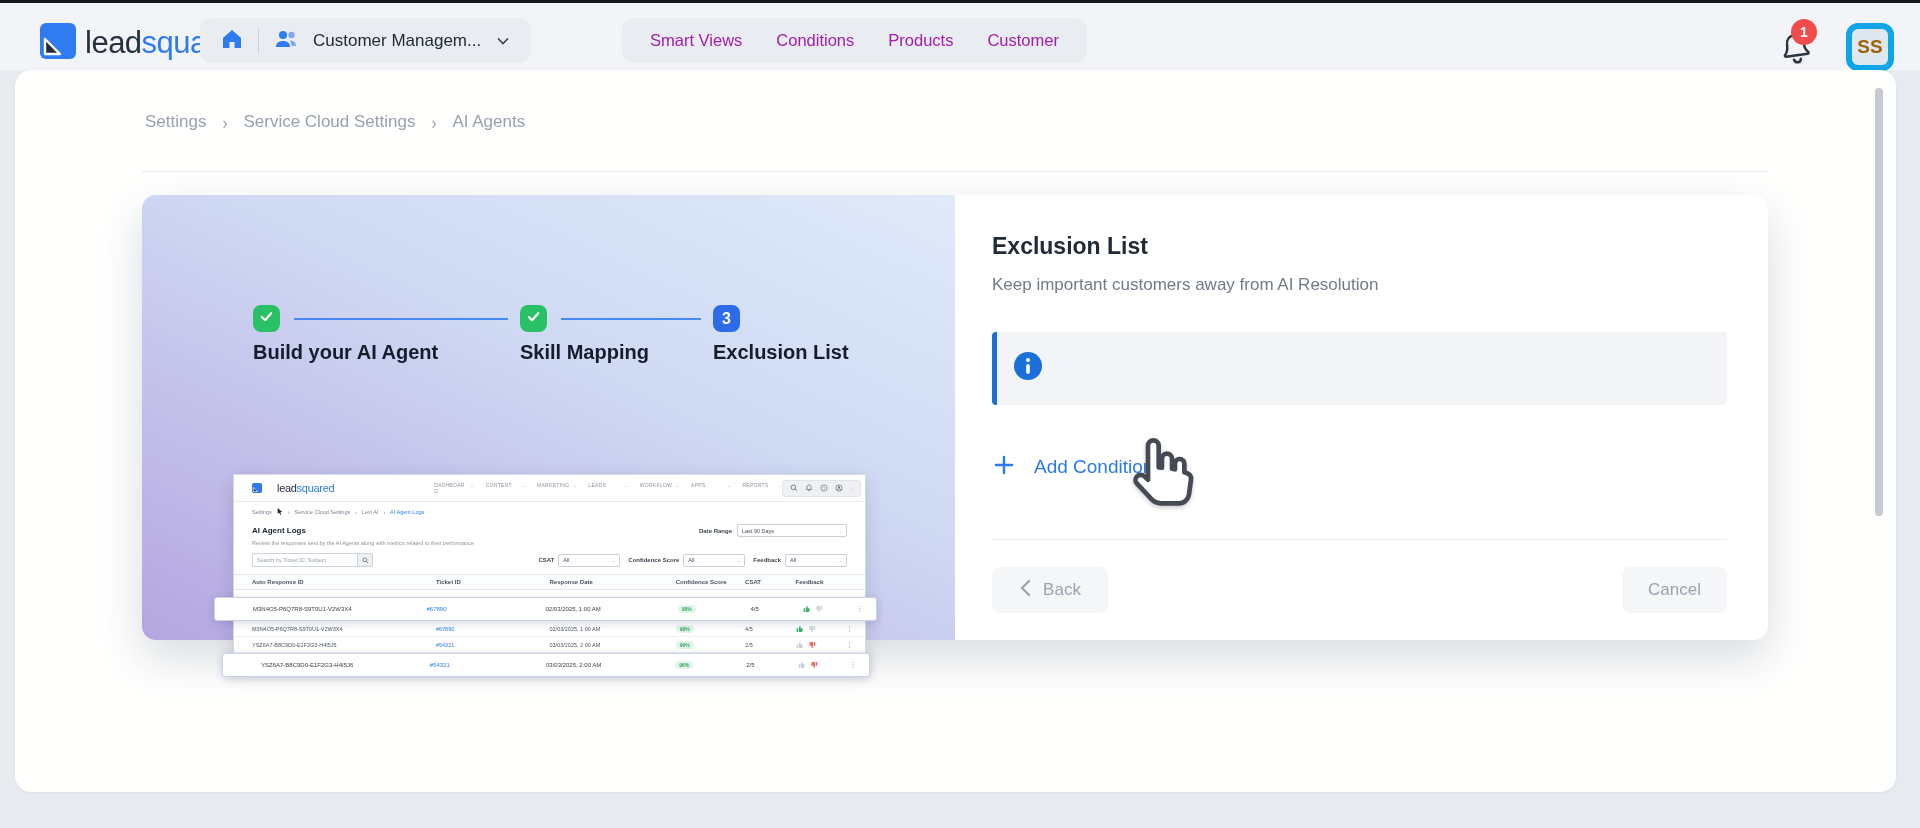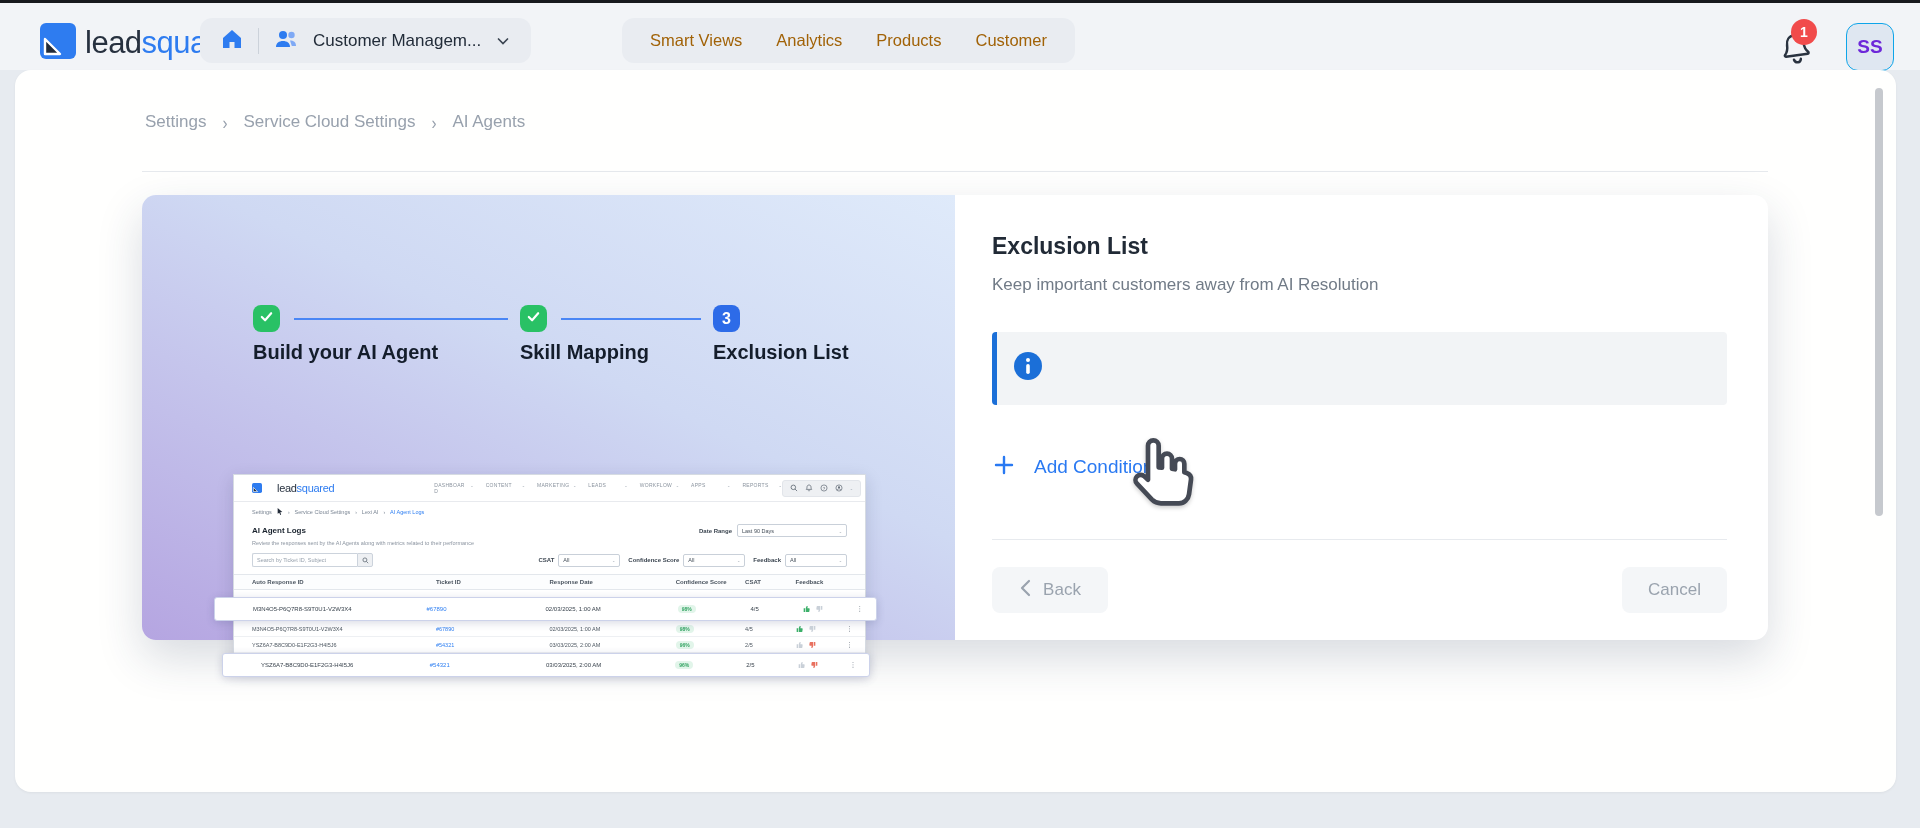"Smart Views" .nav-link { color: #a16207 -> #a21caf }
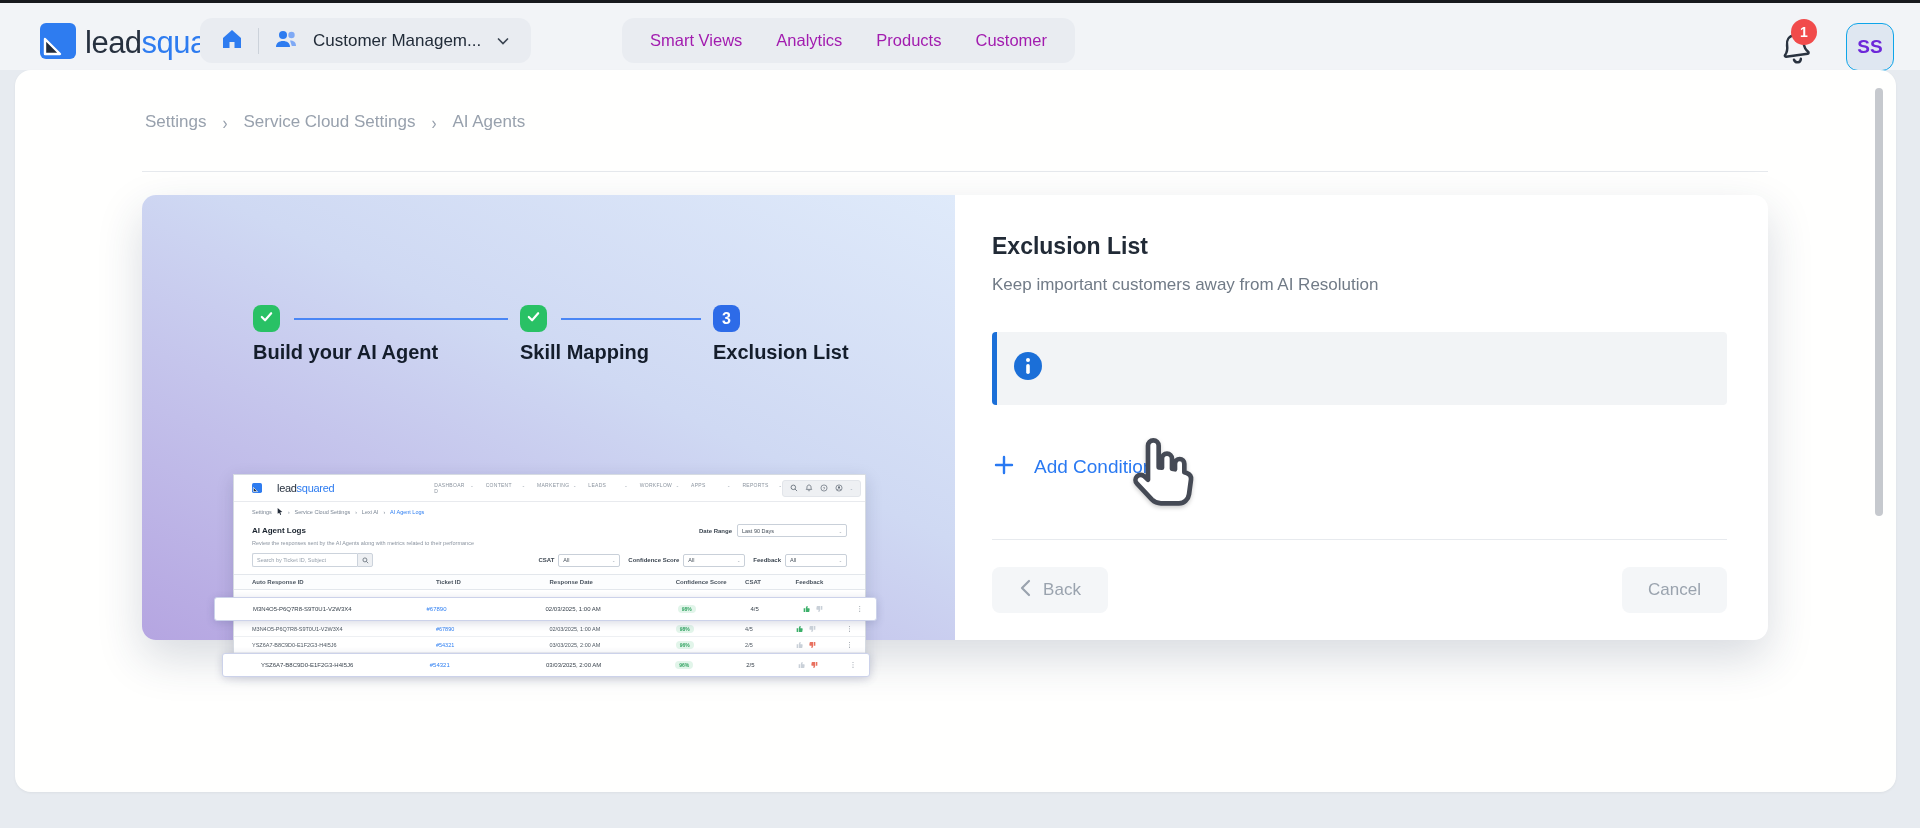"Analytics" span.nav-link { text: Analytics -> Conditions }
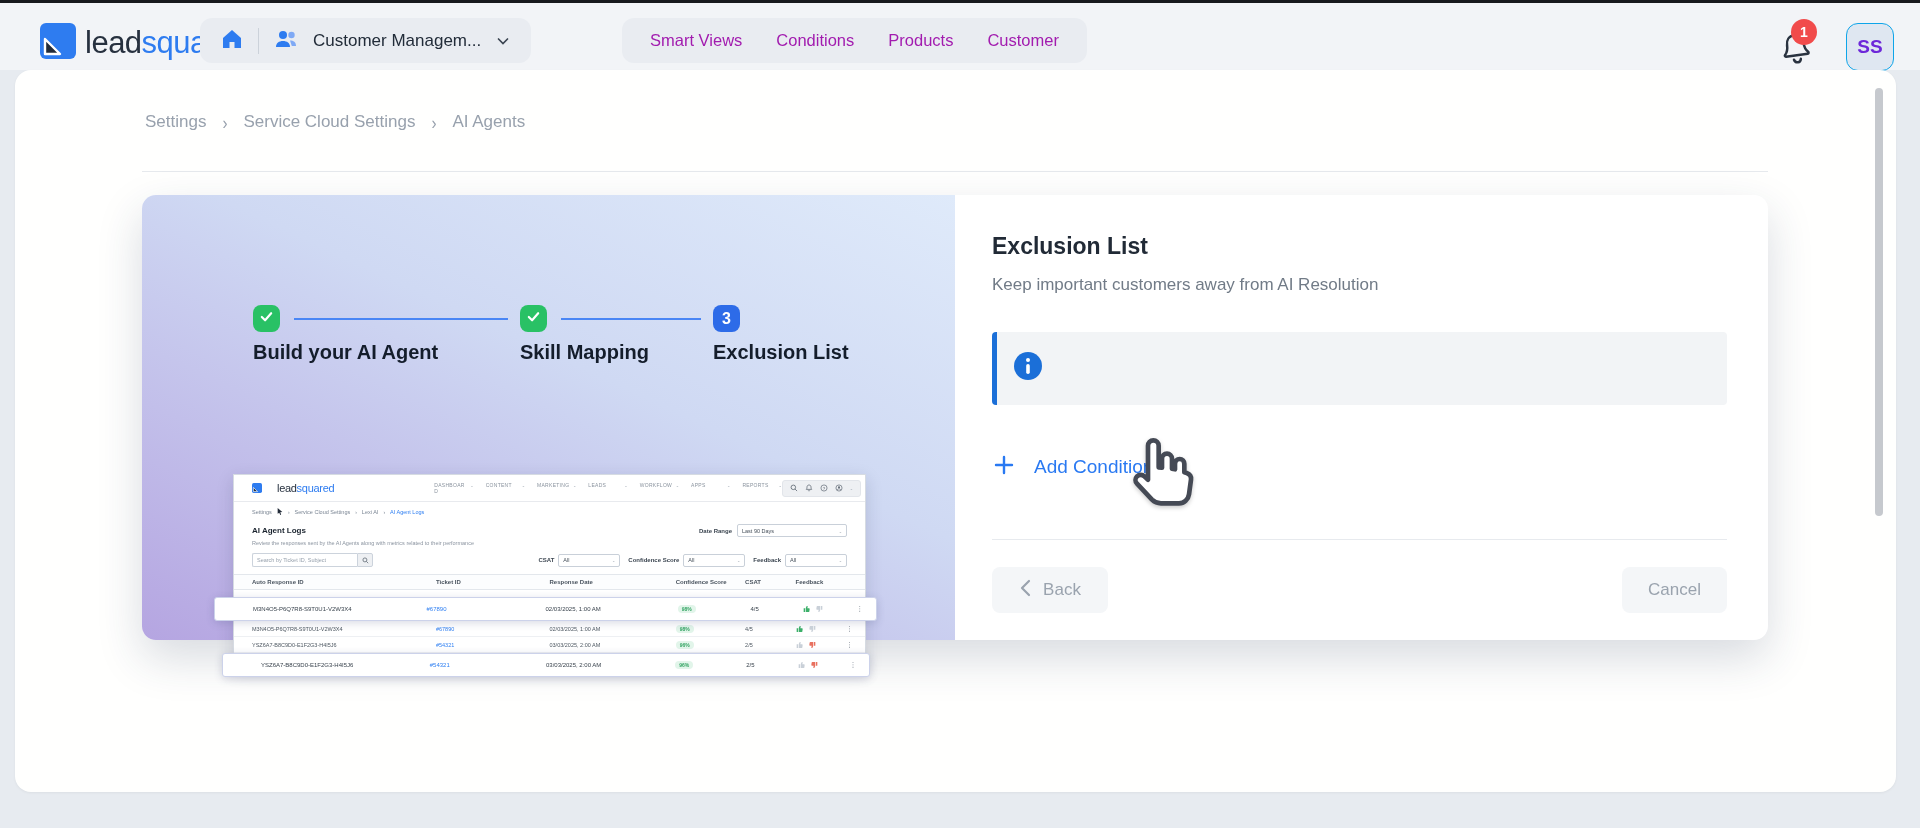"SS" .avatar { border: 1px solid #0ea5e9 -> 6px solid #0ea5e9; color: #6d28d9 -> #a16207 }
